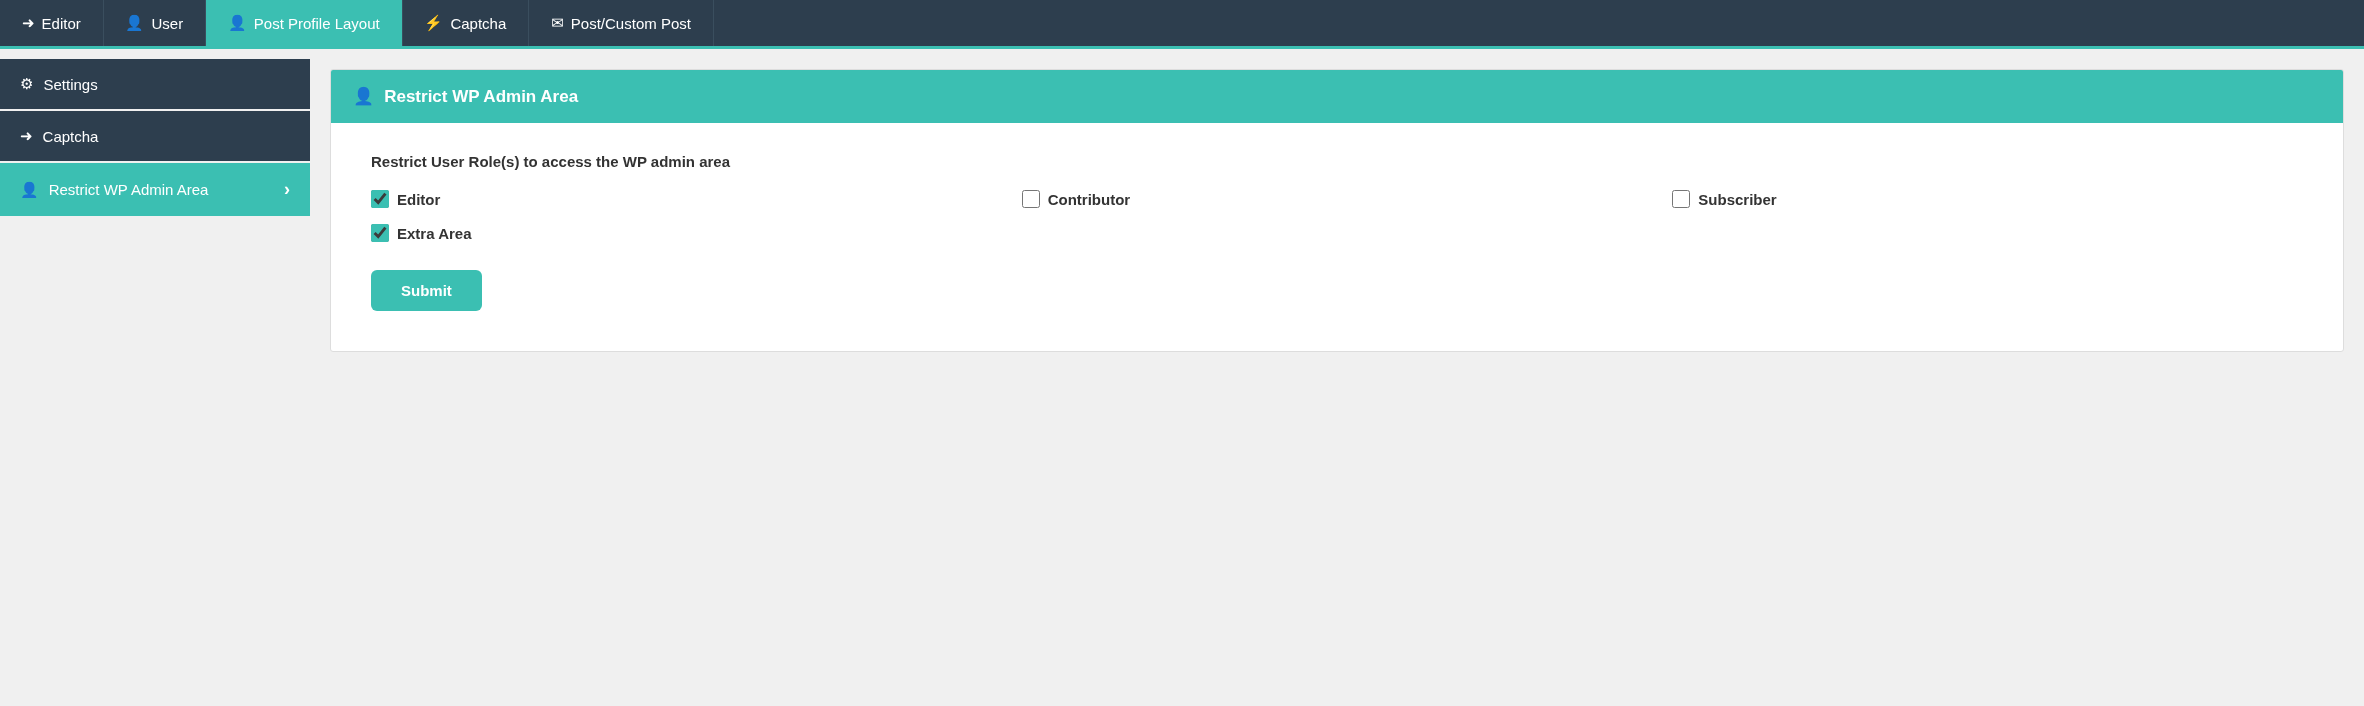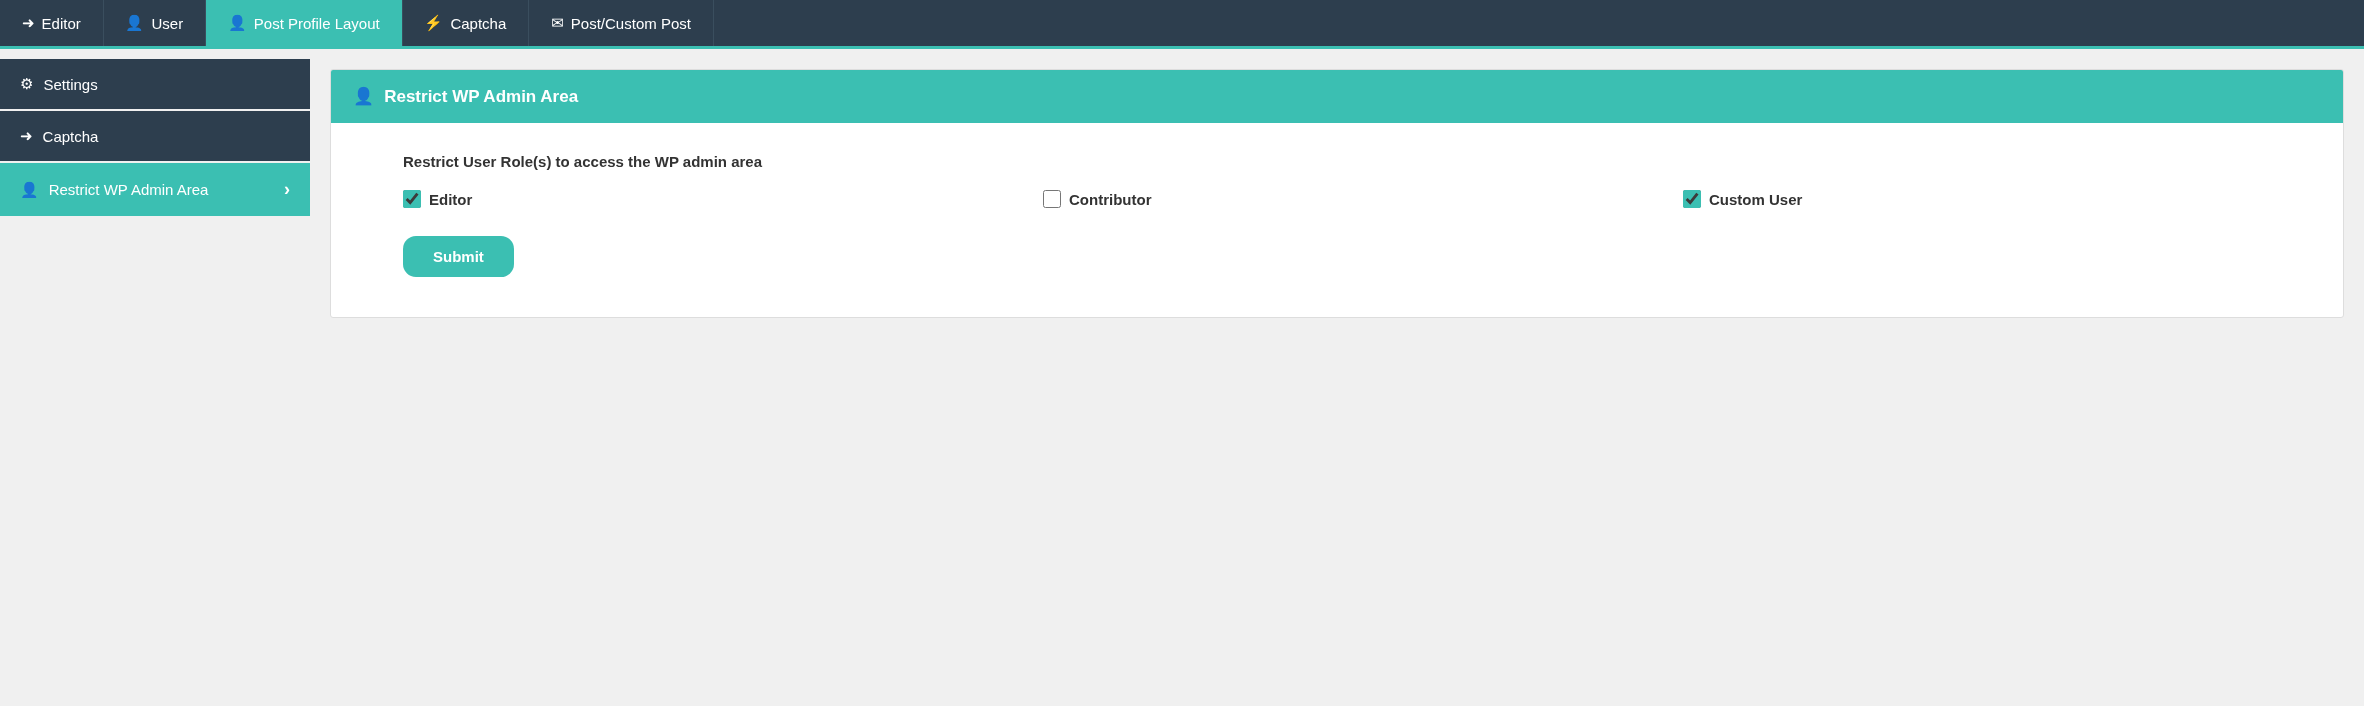"Restrict User Role(s) to access" .panel-body { margin-left: 32px -> none }
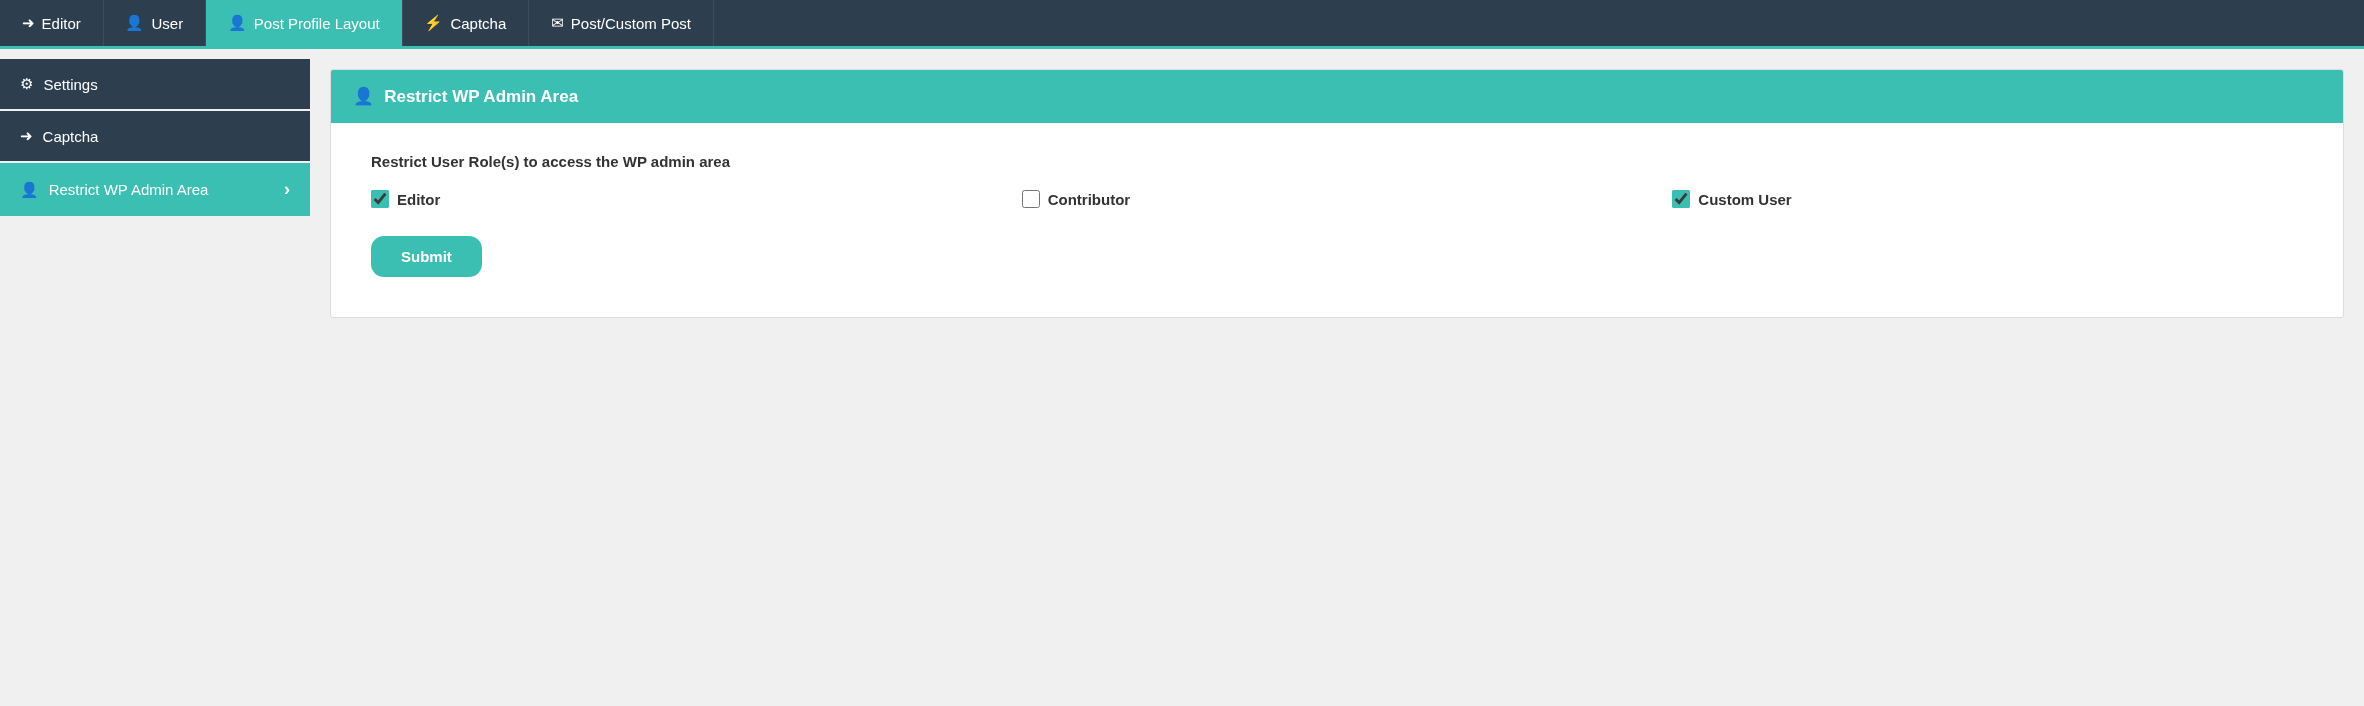"Subscriber" label.checkbox-item { html: none -> <label> <input> <span>Subscriber</span> </label> }
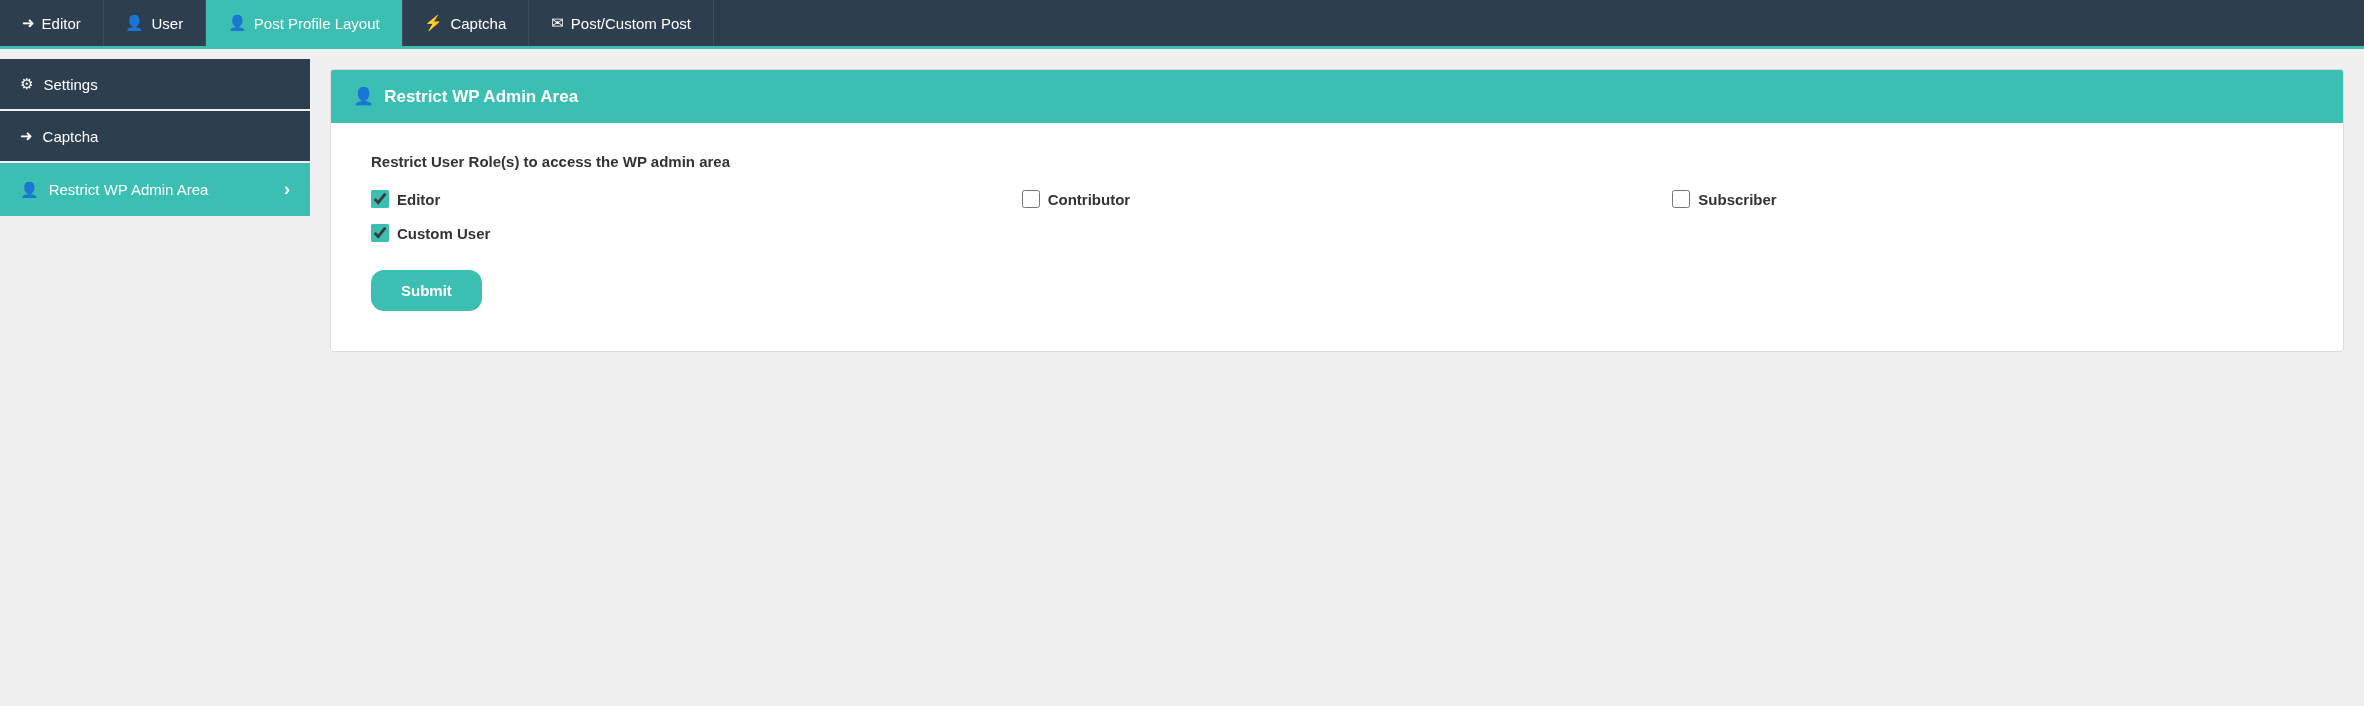"Custom User" span { text: Custom User -> Extra Area }
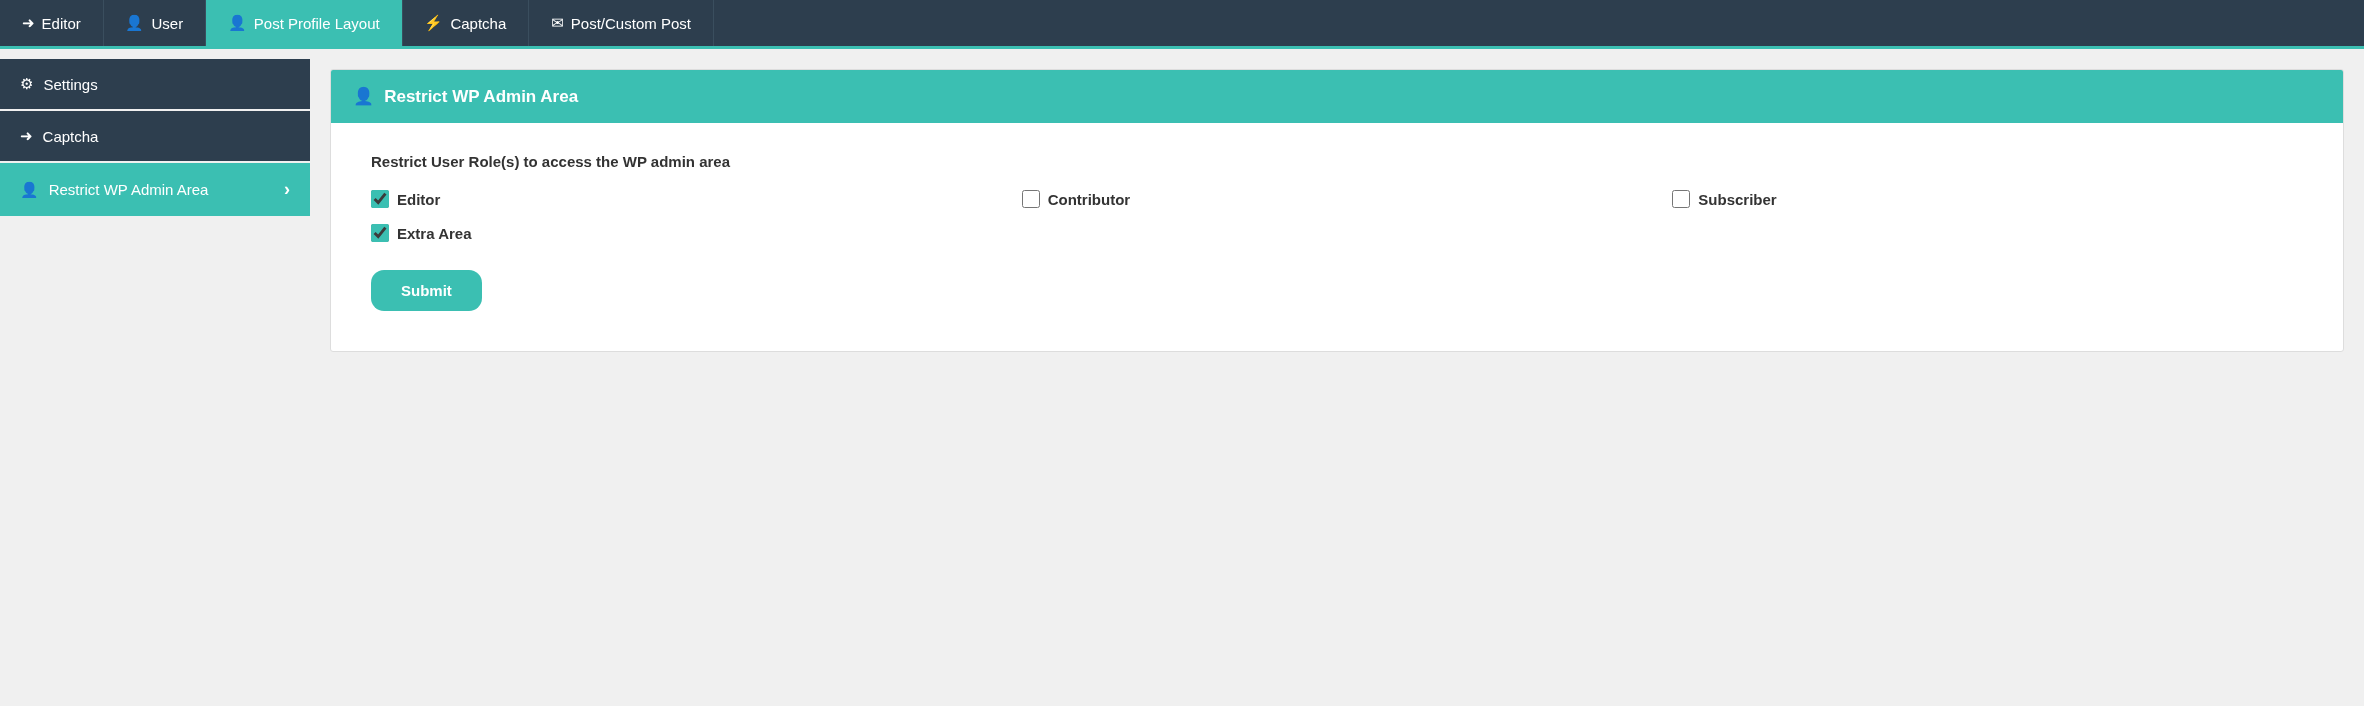"Submit" .submit-btn { border-radius: 13px -> 6px }
